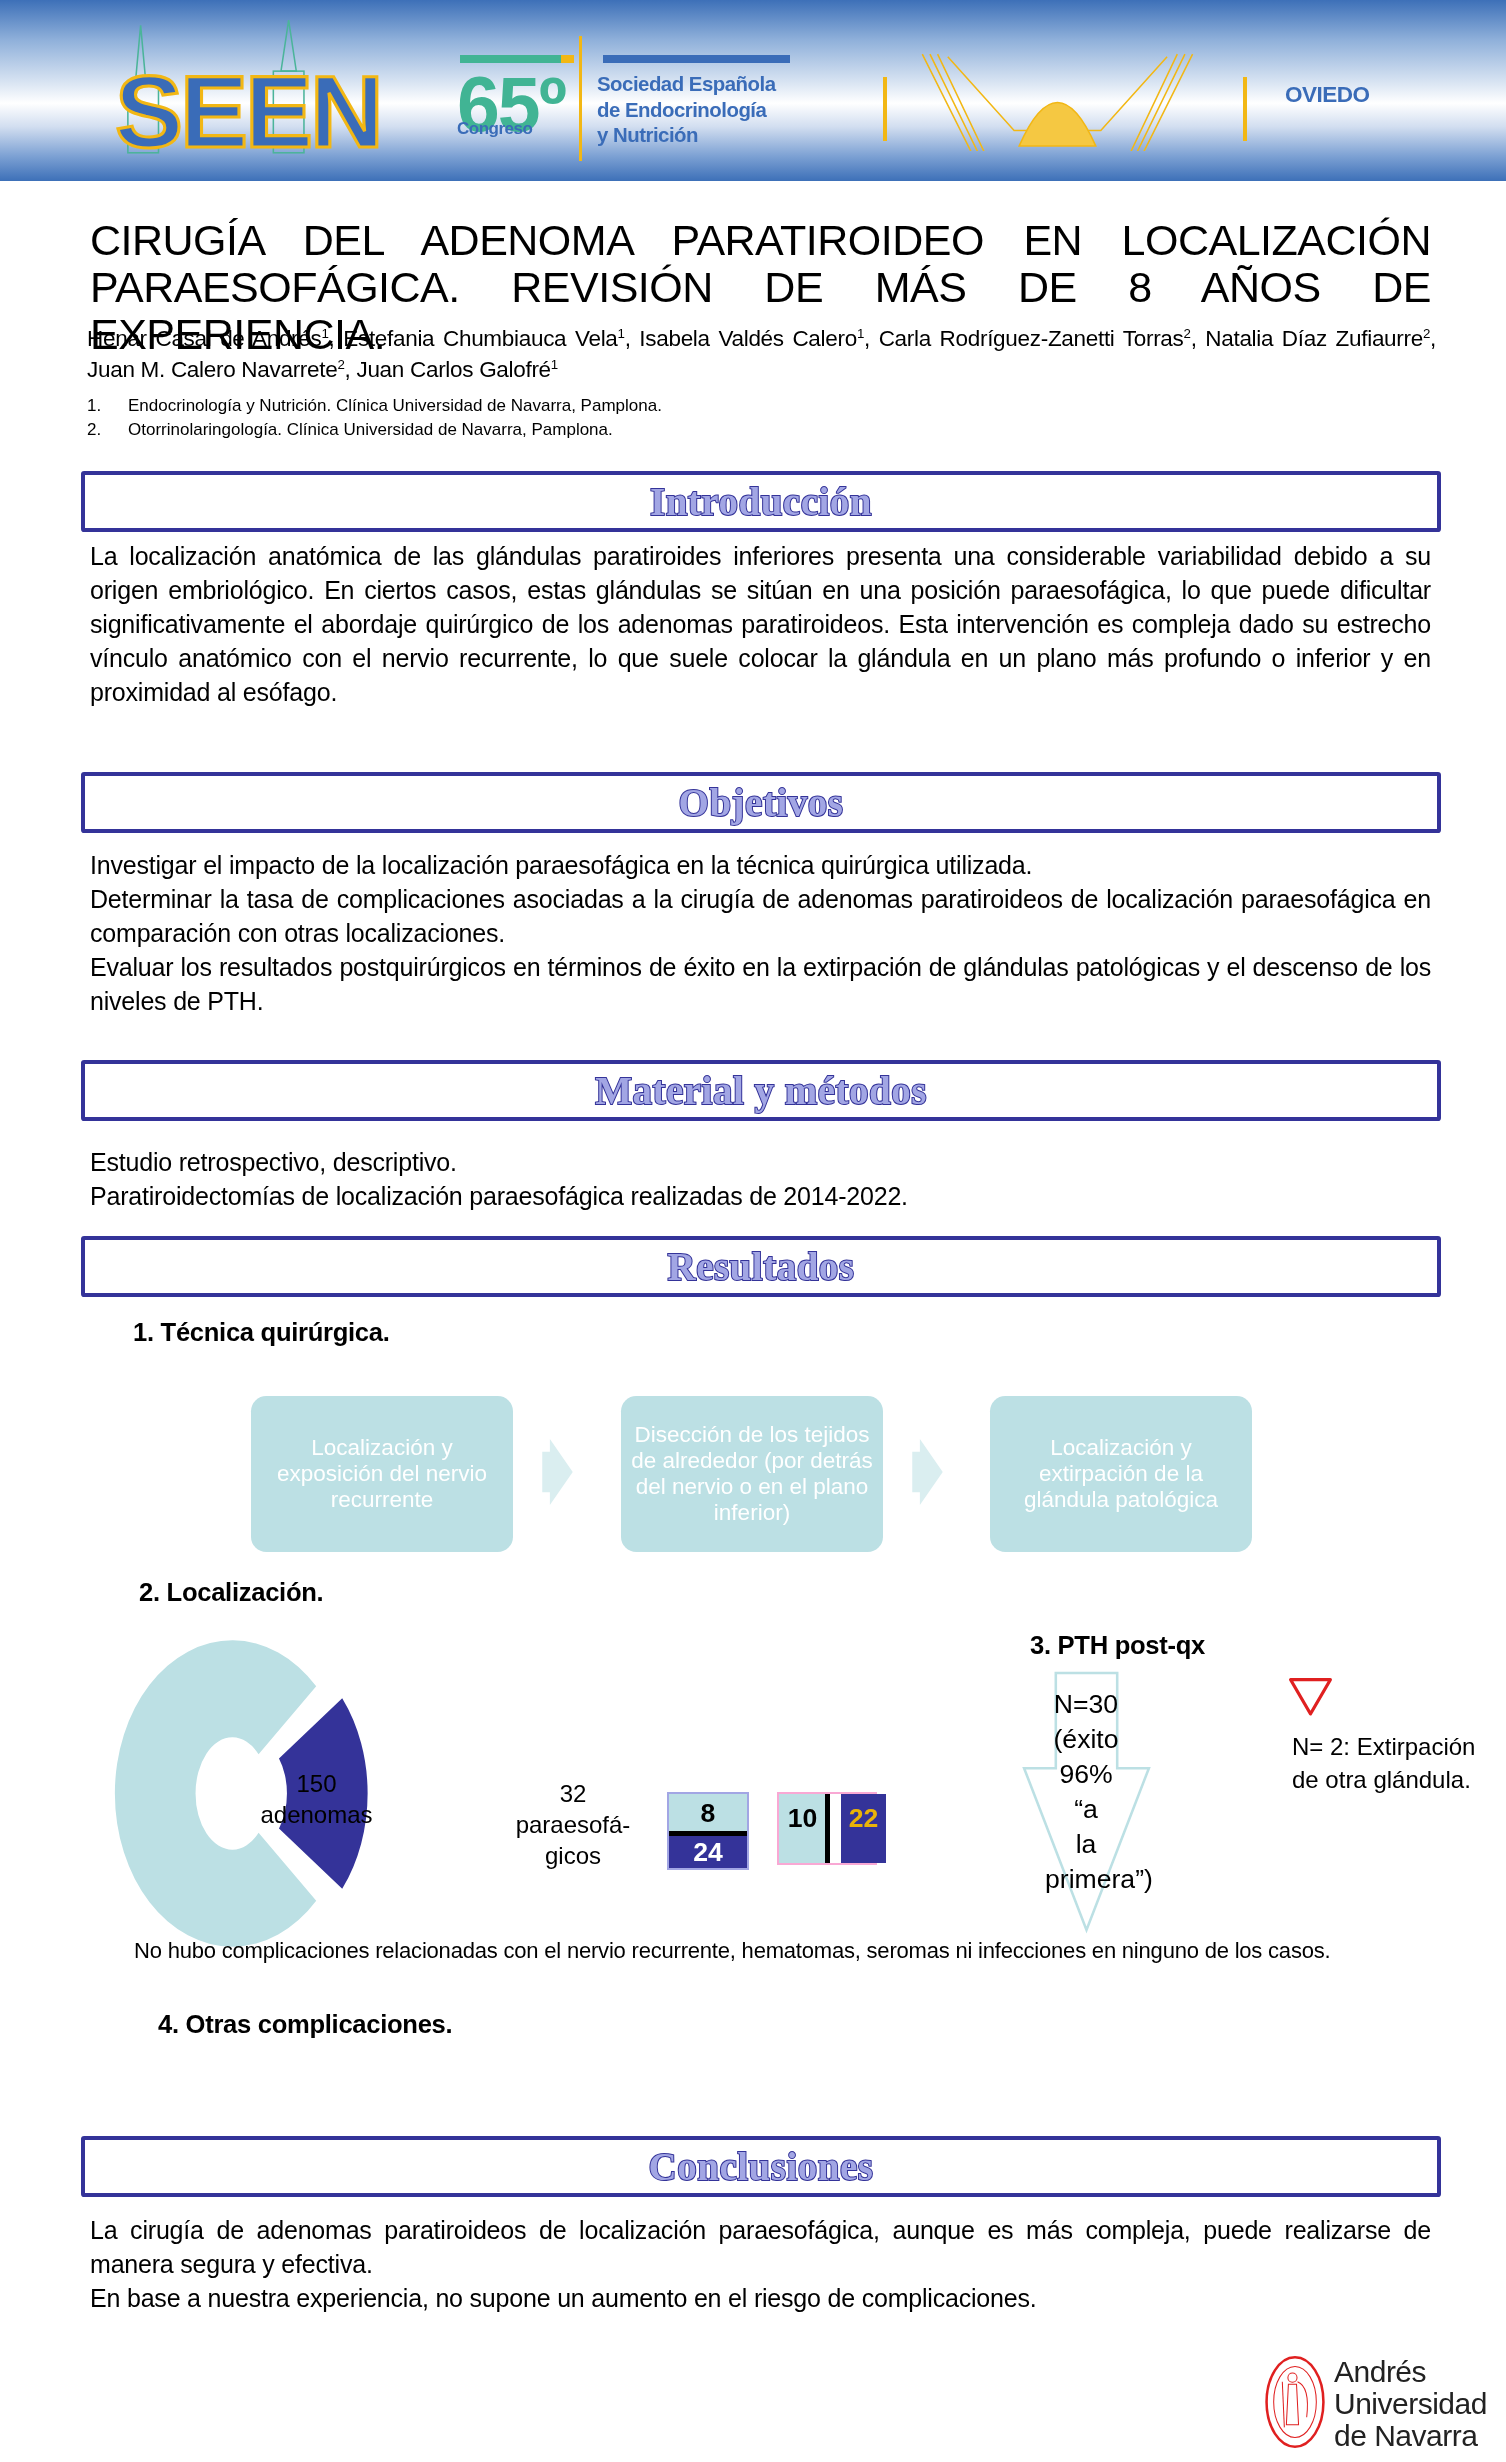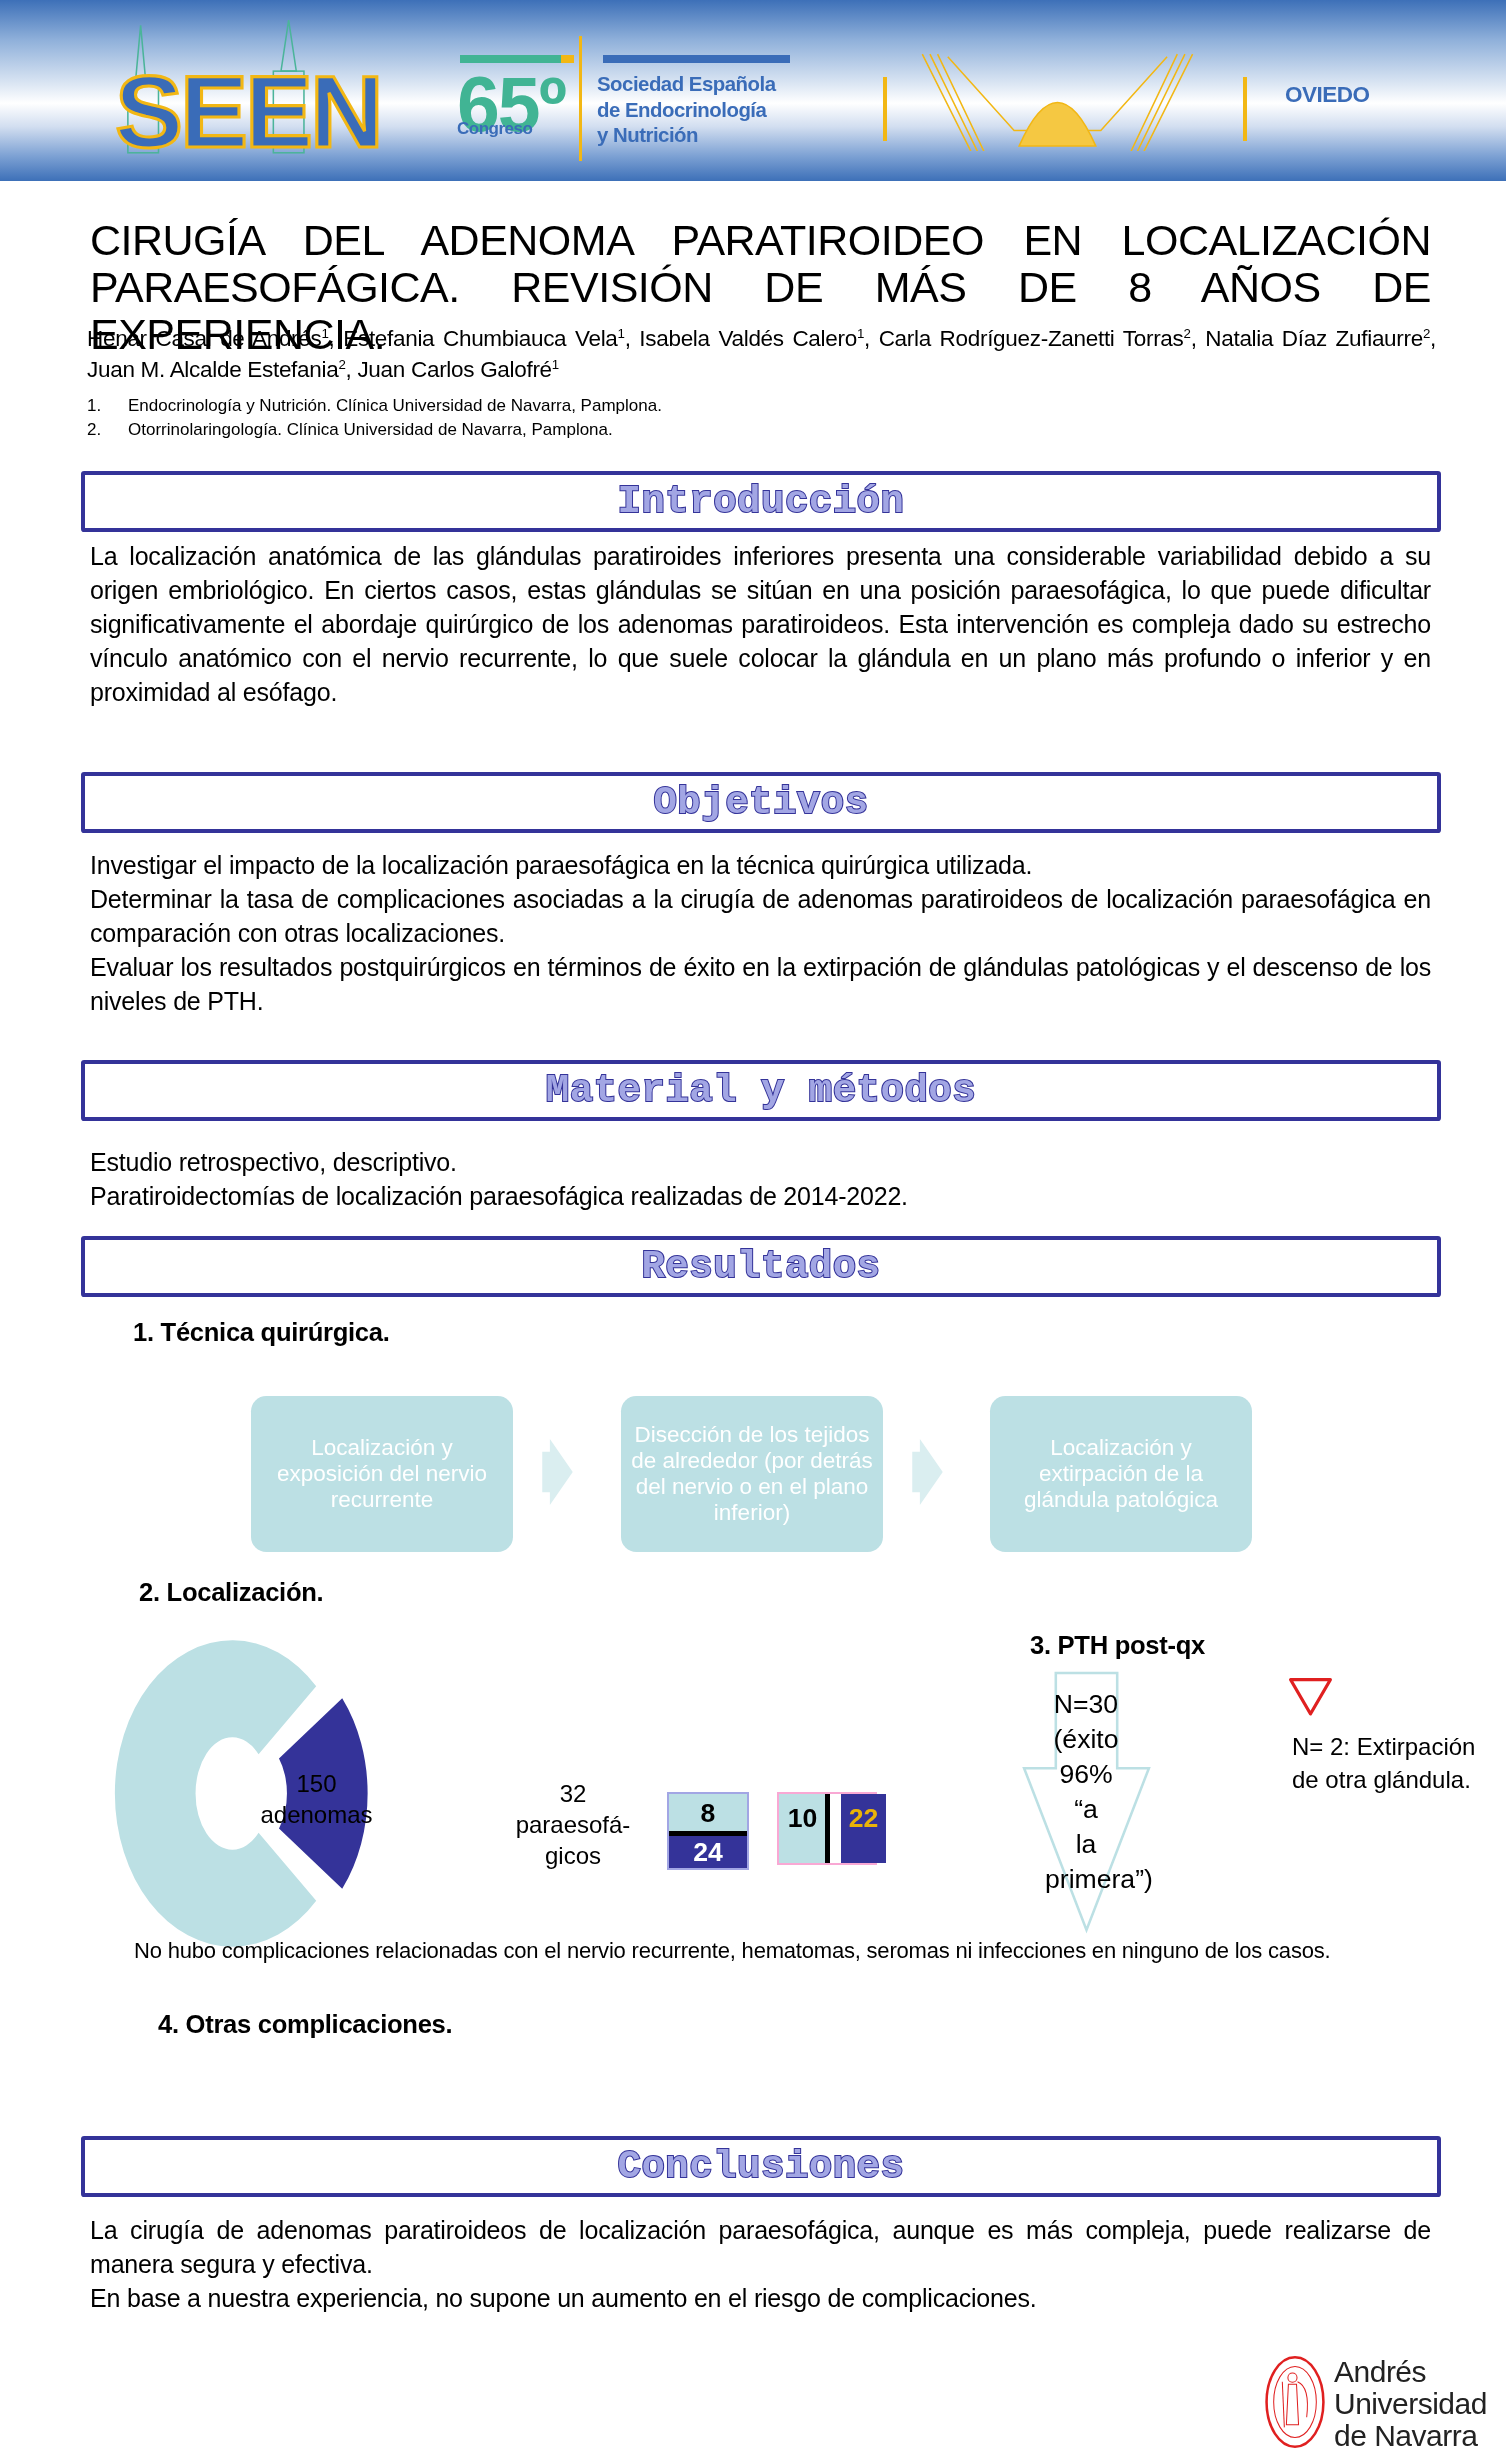"Juan M. Alcalde Estefania" span { text: Alcalde Estefania -> Calero Navarrete }
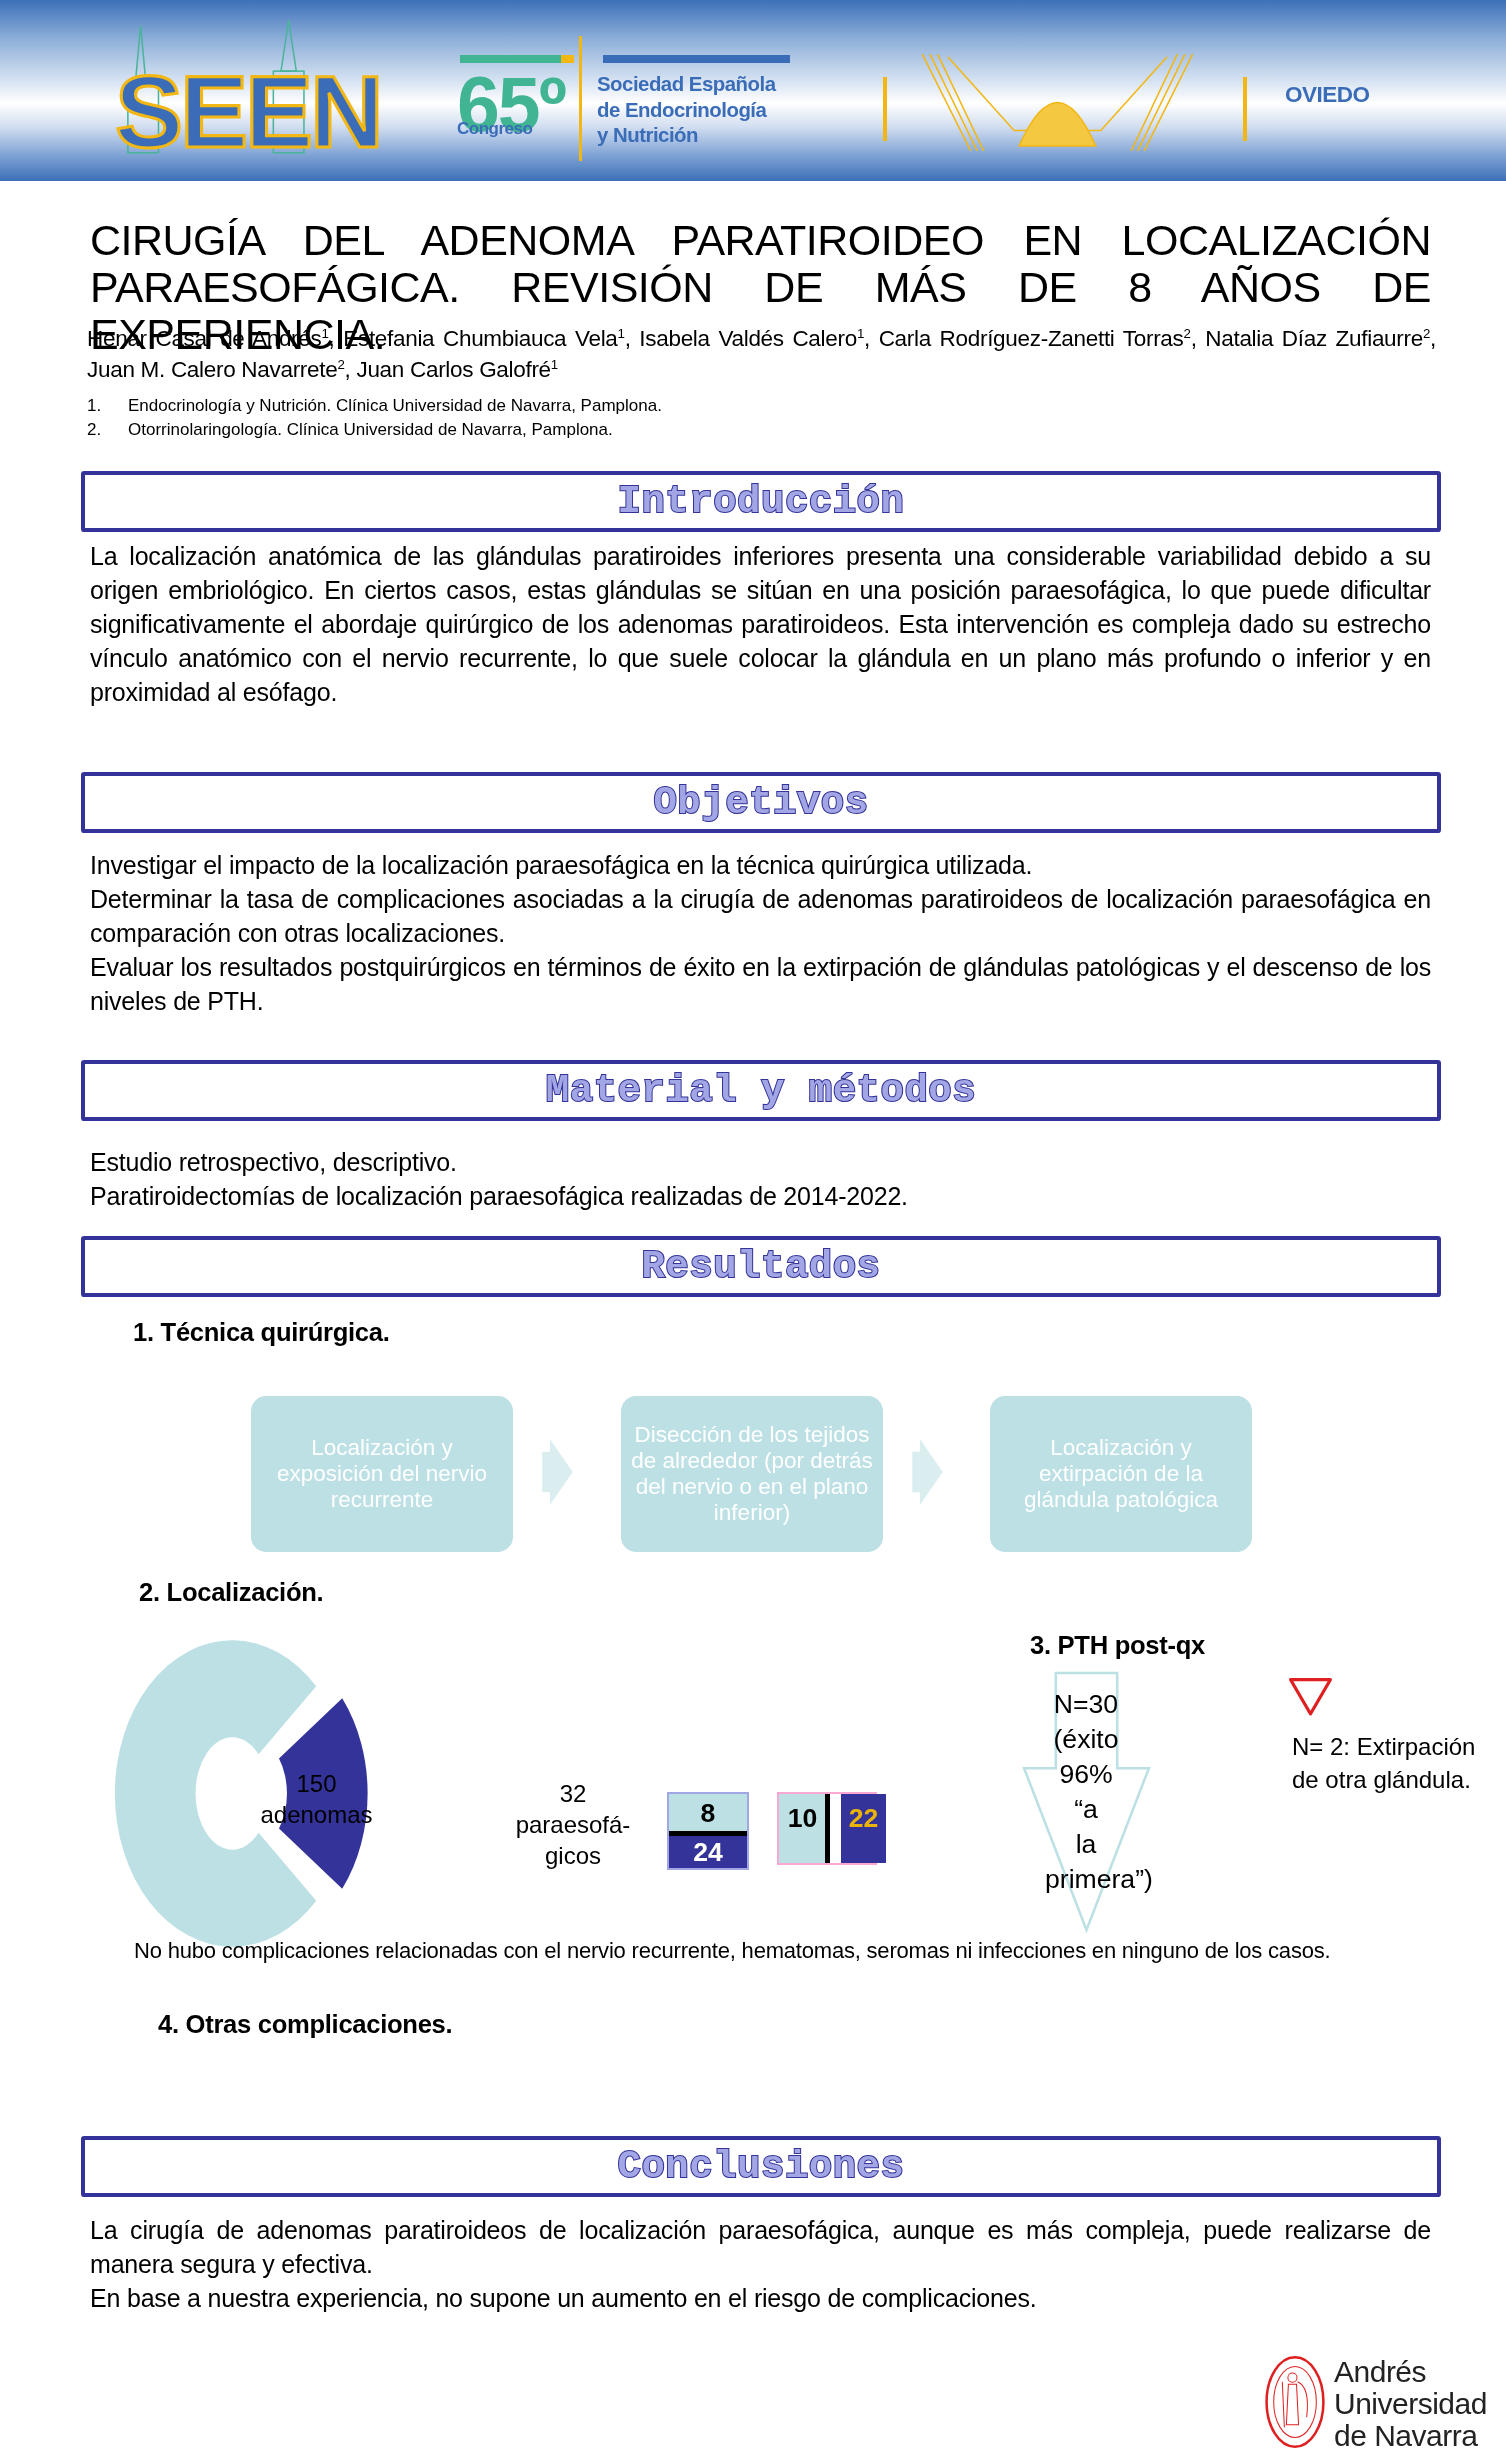"Introducción" .sec-title { font-family: Liberation Mono, monospace -> Liberation Serif, serif }
